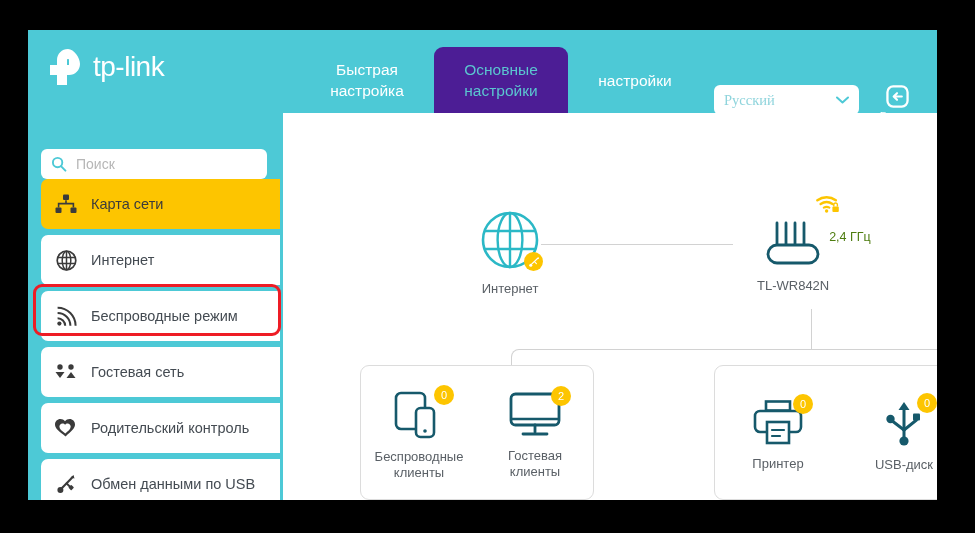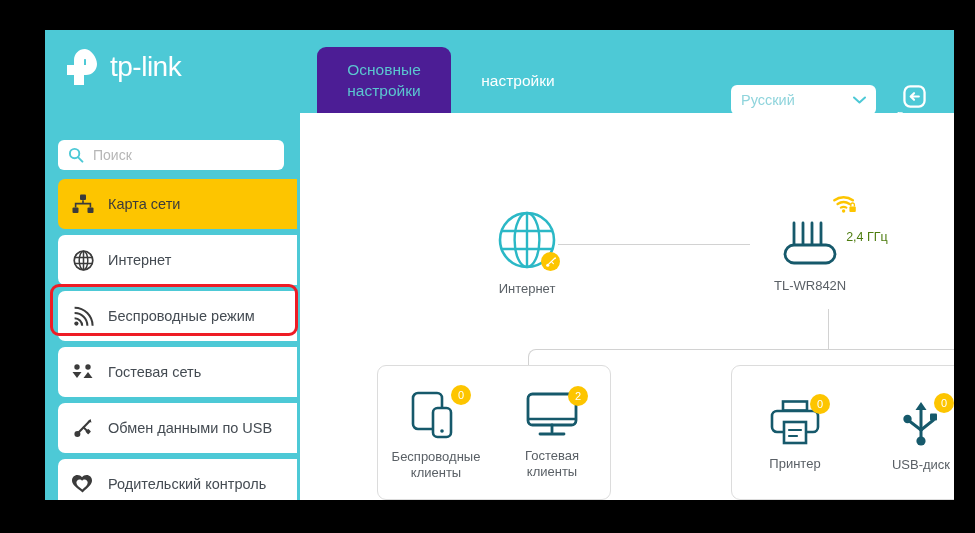"tp-link" #app { margin-left: 17px -> none }
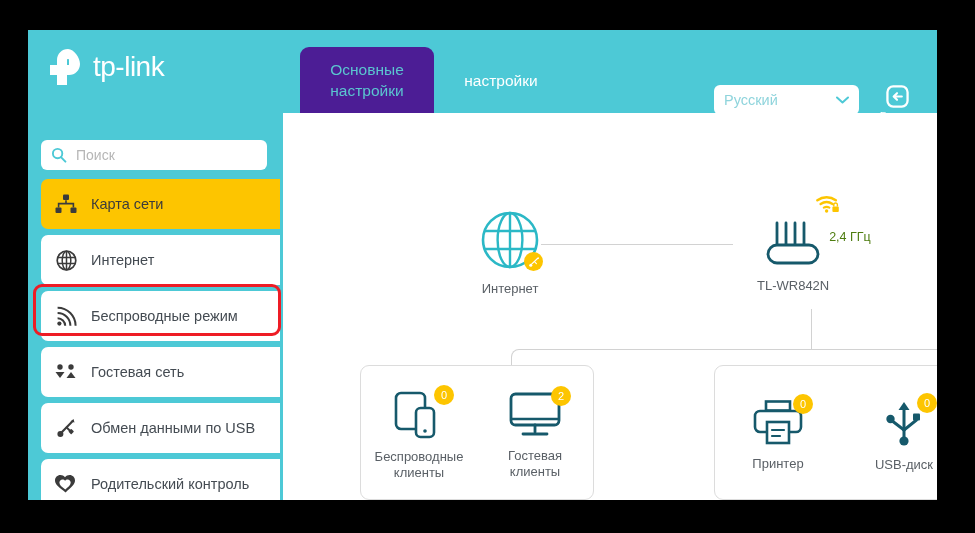"Быстрая" div.tab { html: none -> <div> <span>Быстрая</span> <span>настройка</span> </div> }
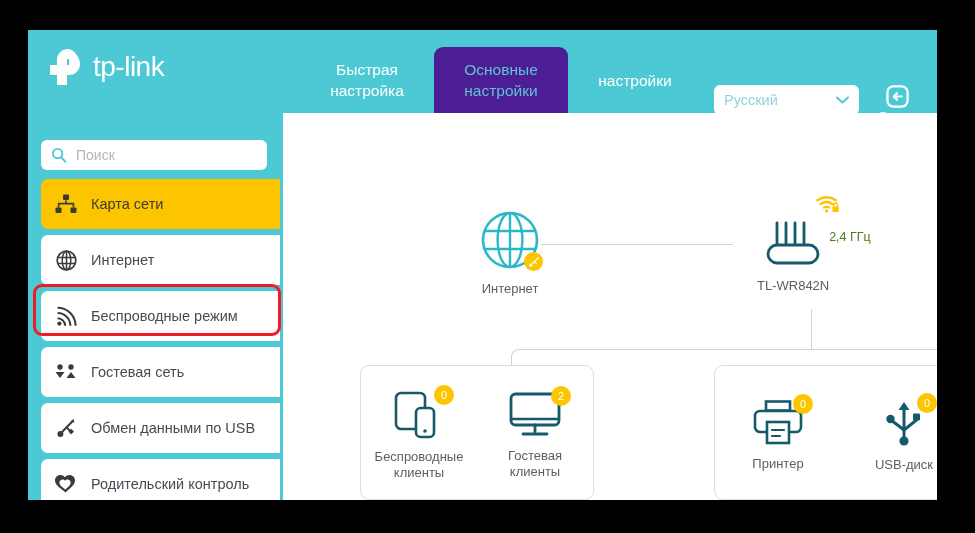"Русский" .lang-select { font-family: none -> Liberation Serif, serif }
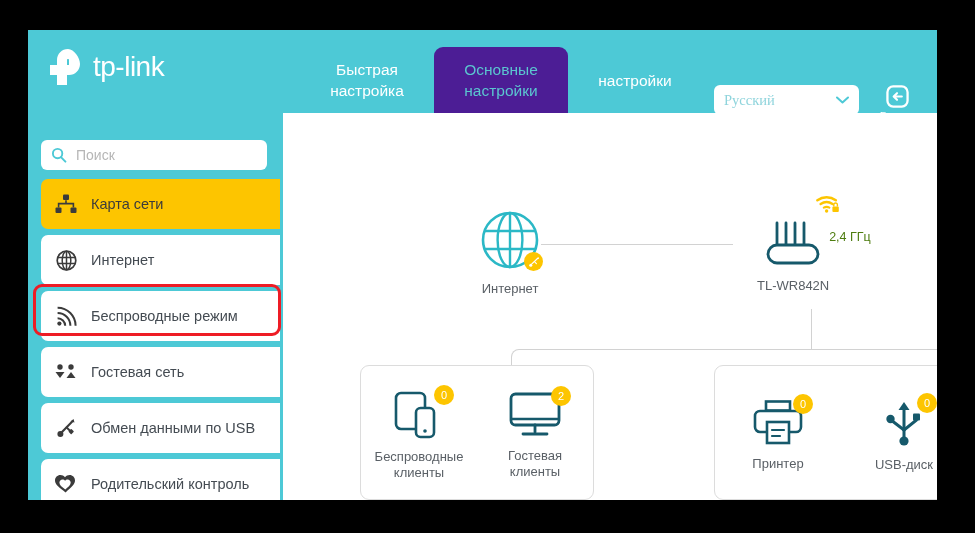"Поиск" .search-box { top: 27px -> 36px }
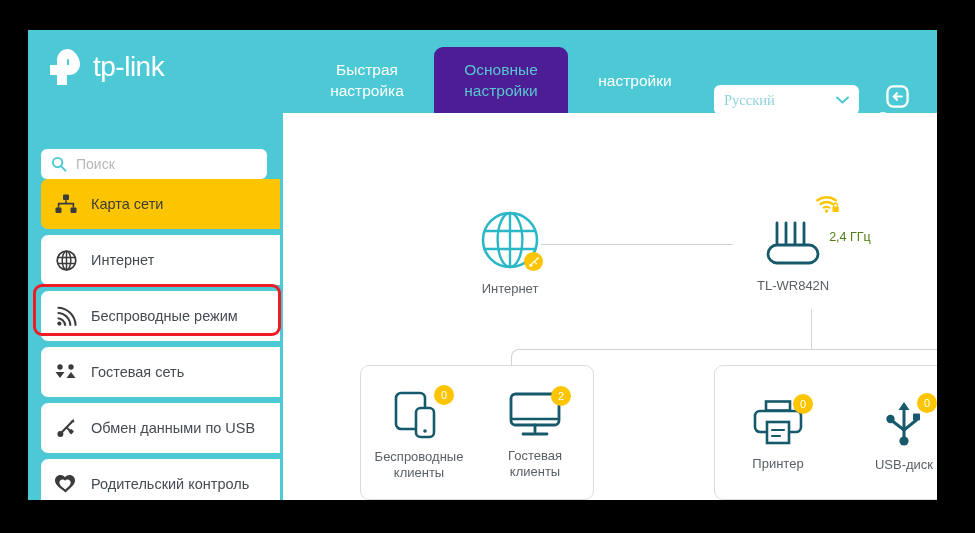"Обмен данными по USB" div.menu-item { order: before "Родительский контроль" -> after "Родительский контроль" }
